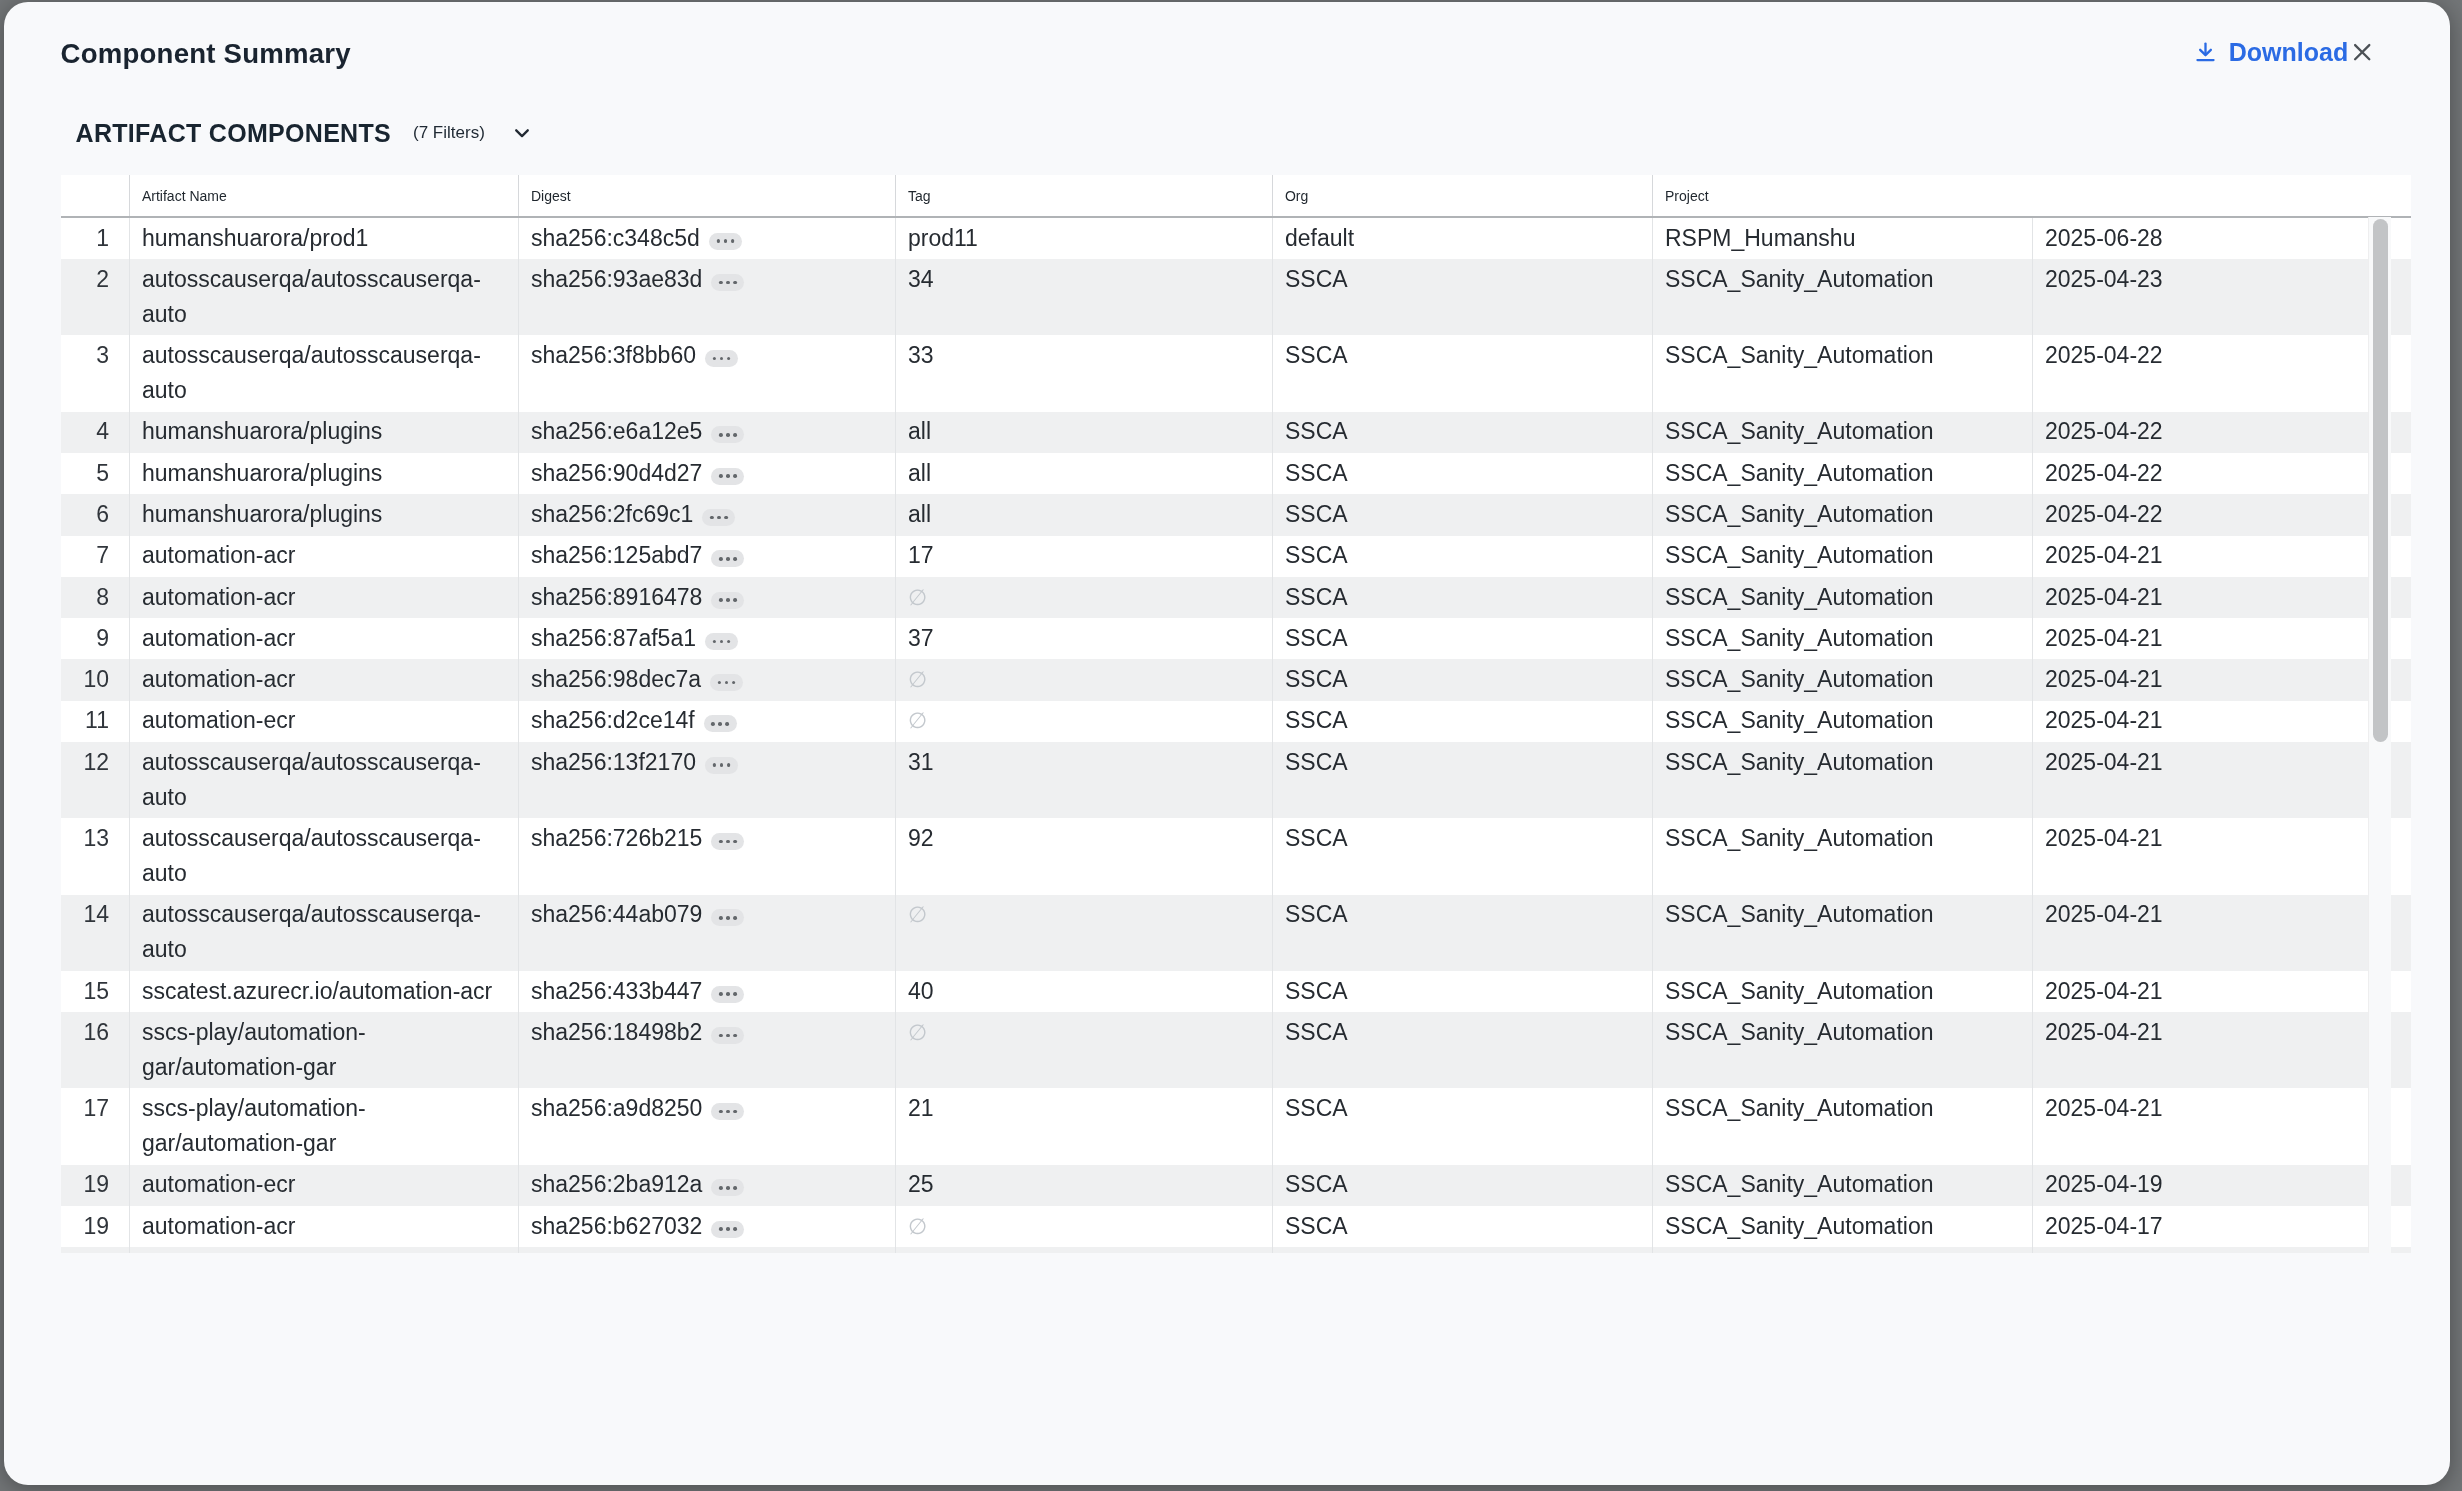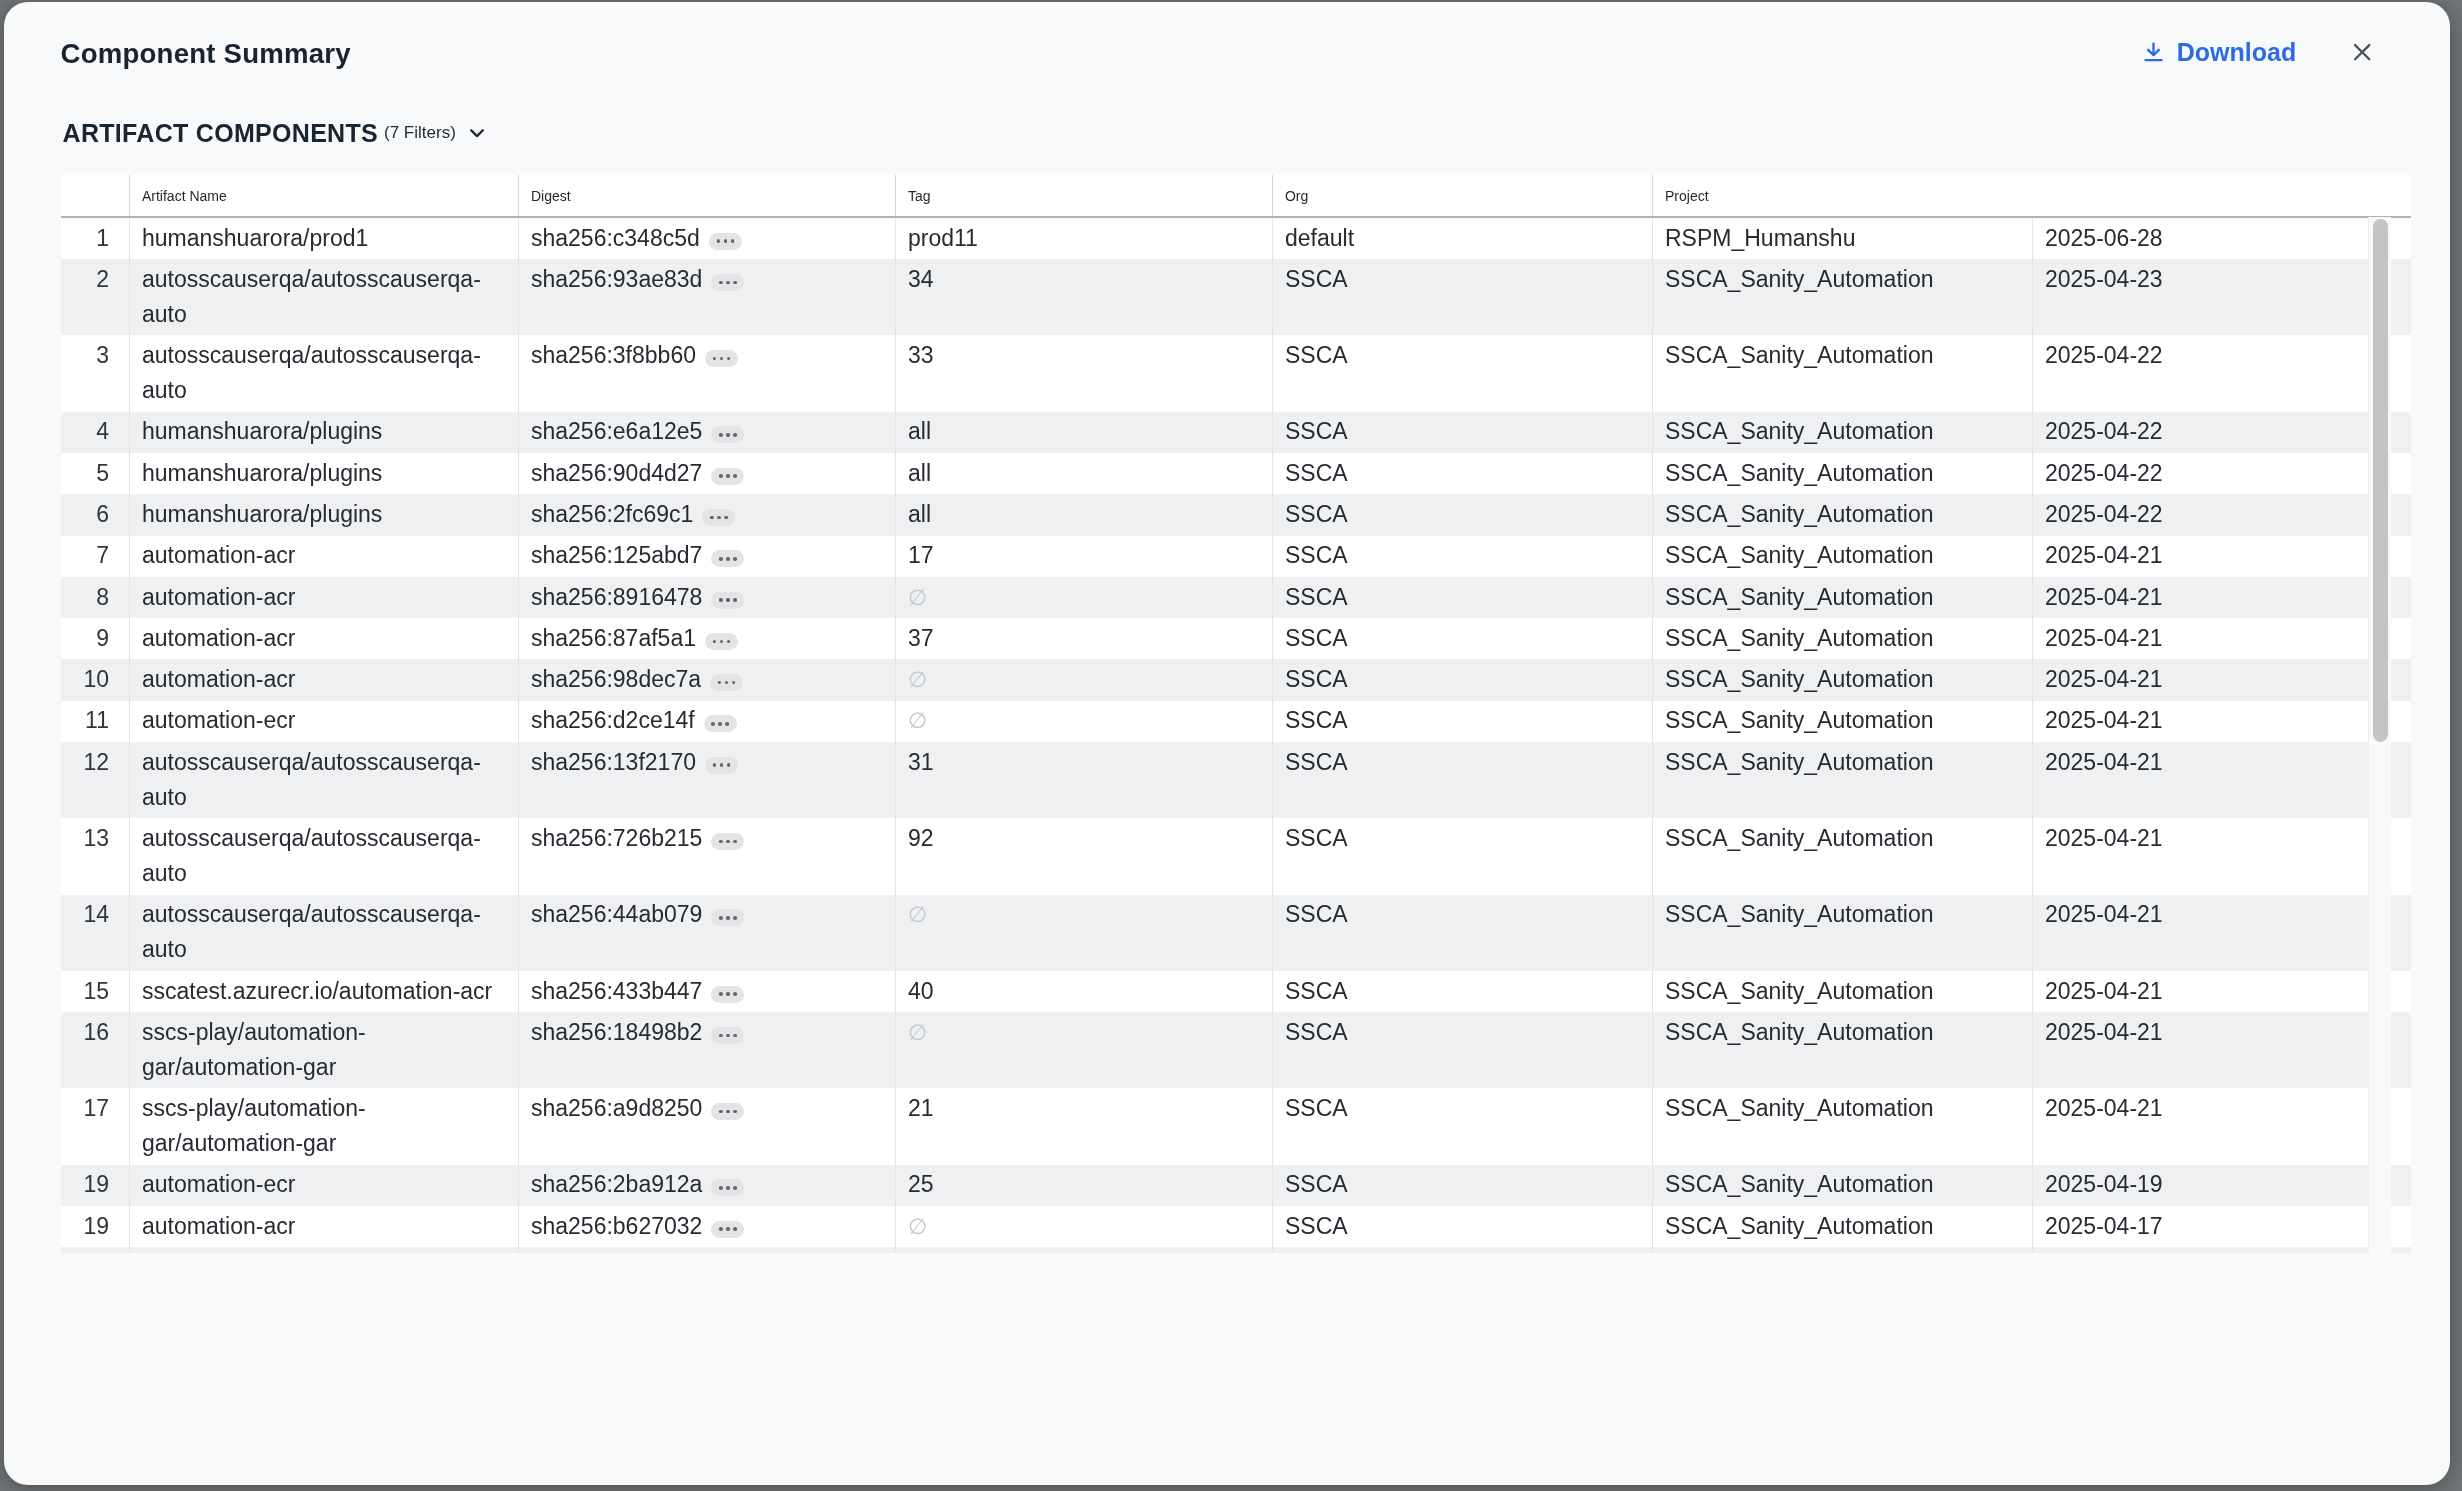"Download" .header-right { gap: 52px -> none }
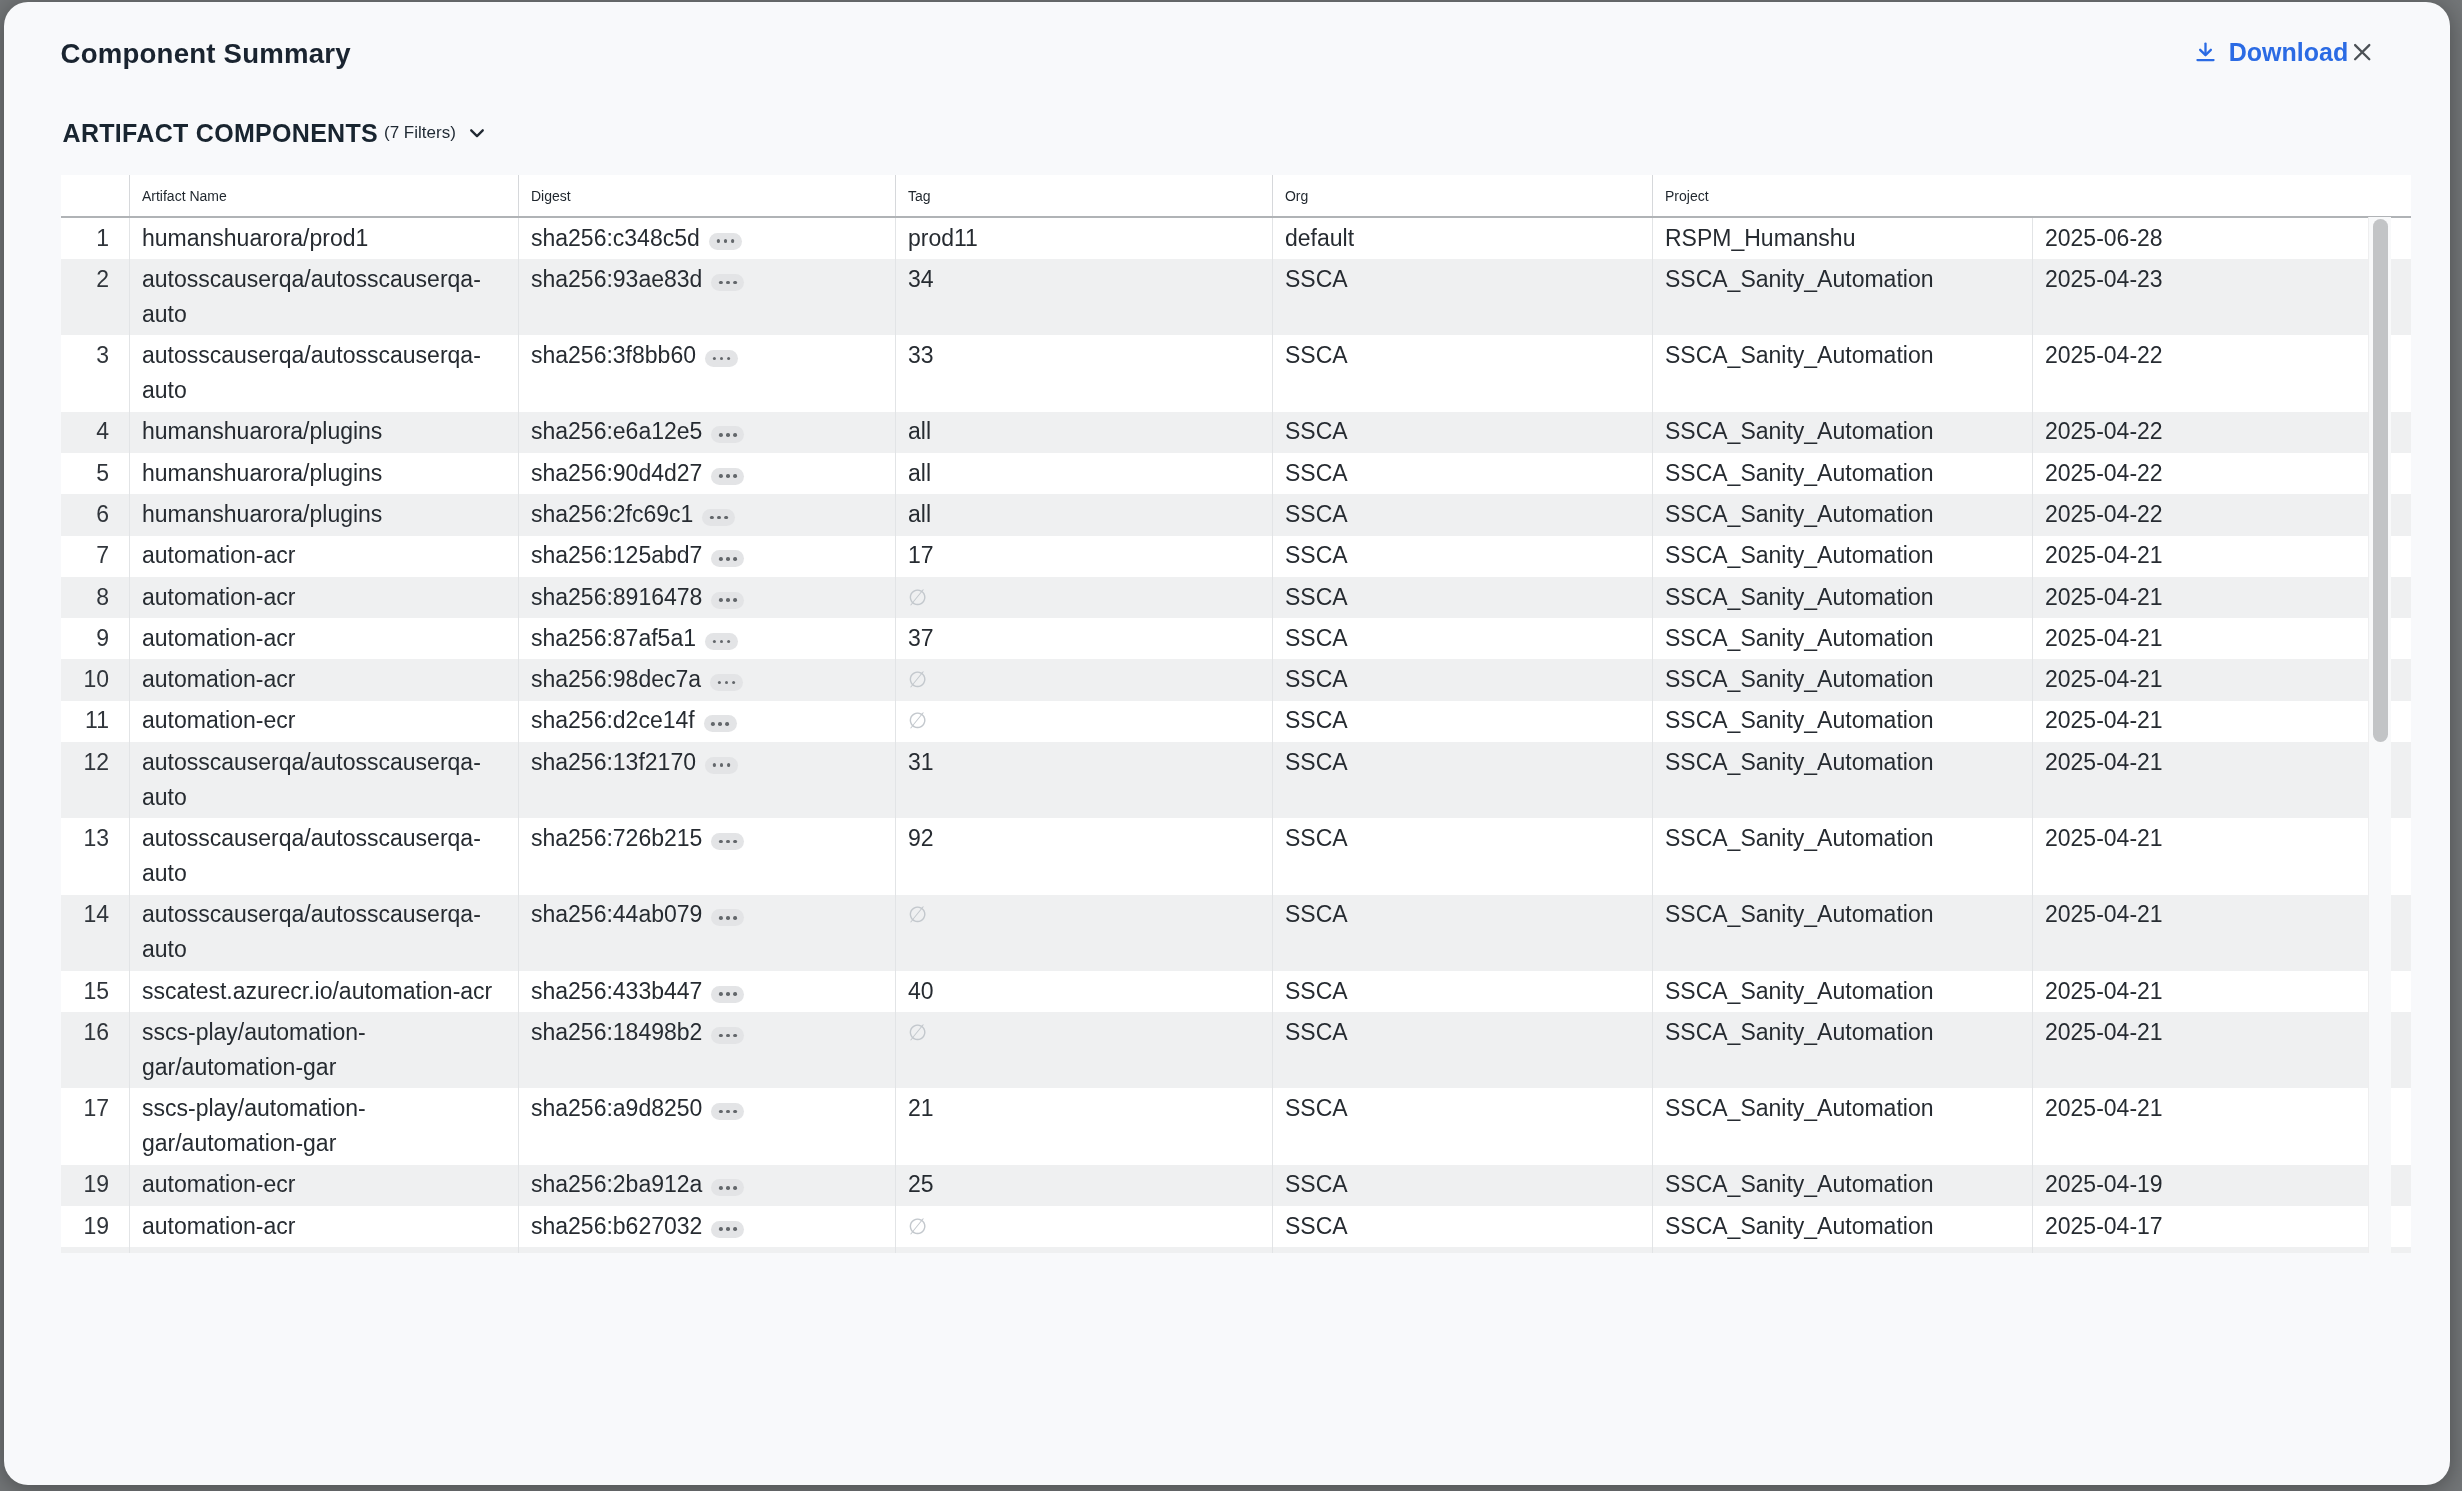"ARTIFACT COMPONENTS" .section-header { gap: 6px -> 22px; left: 59px -> 72px }
